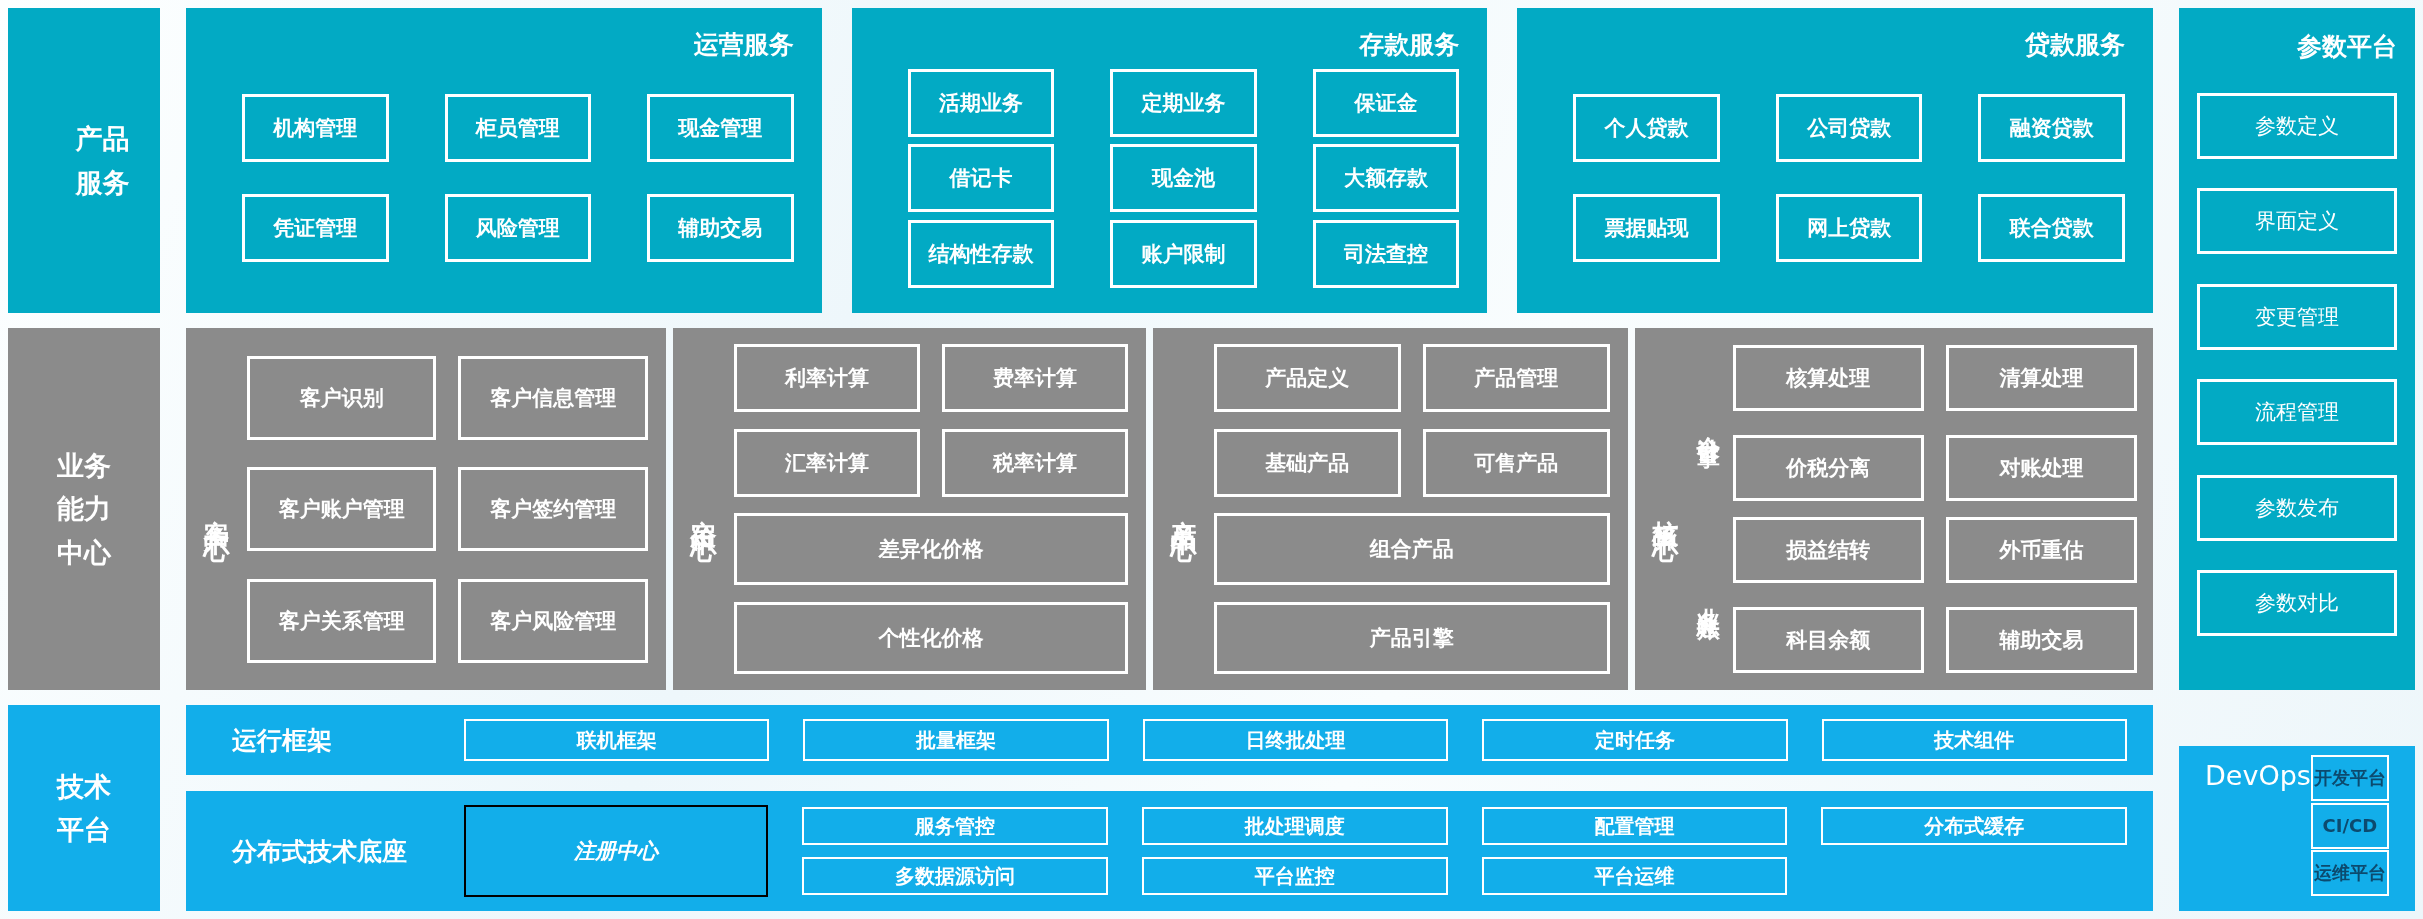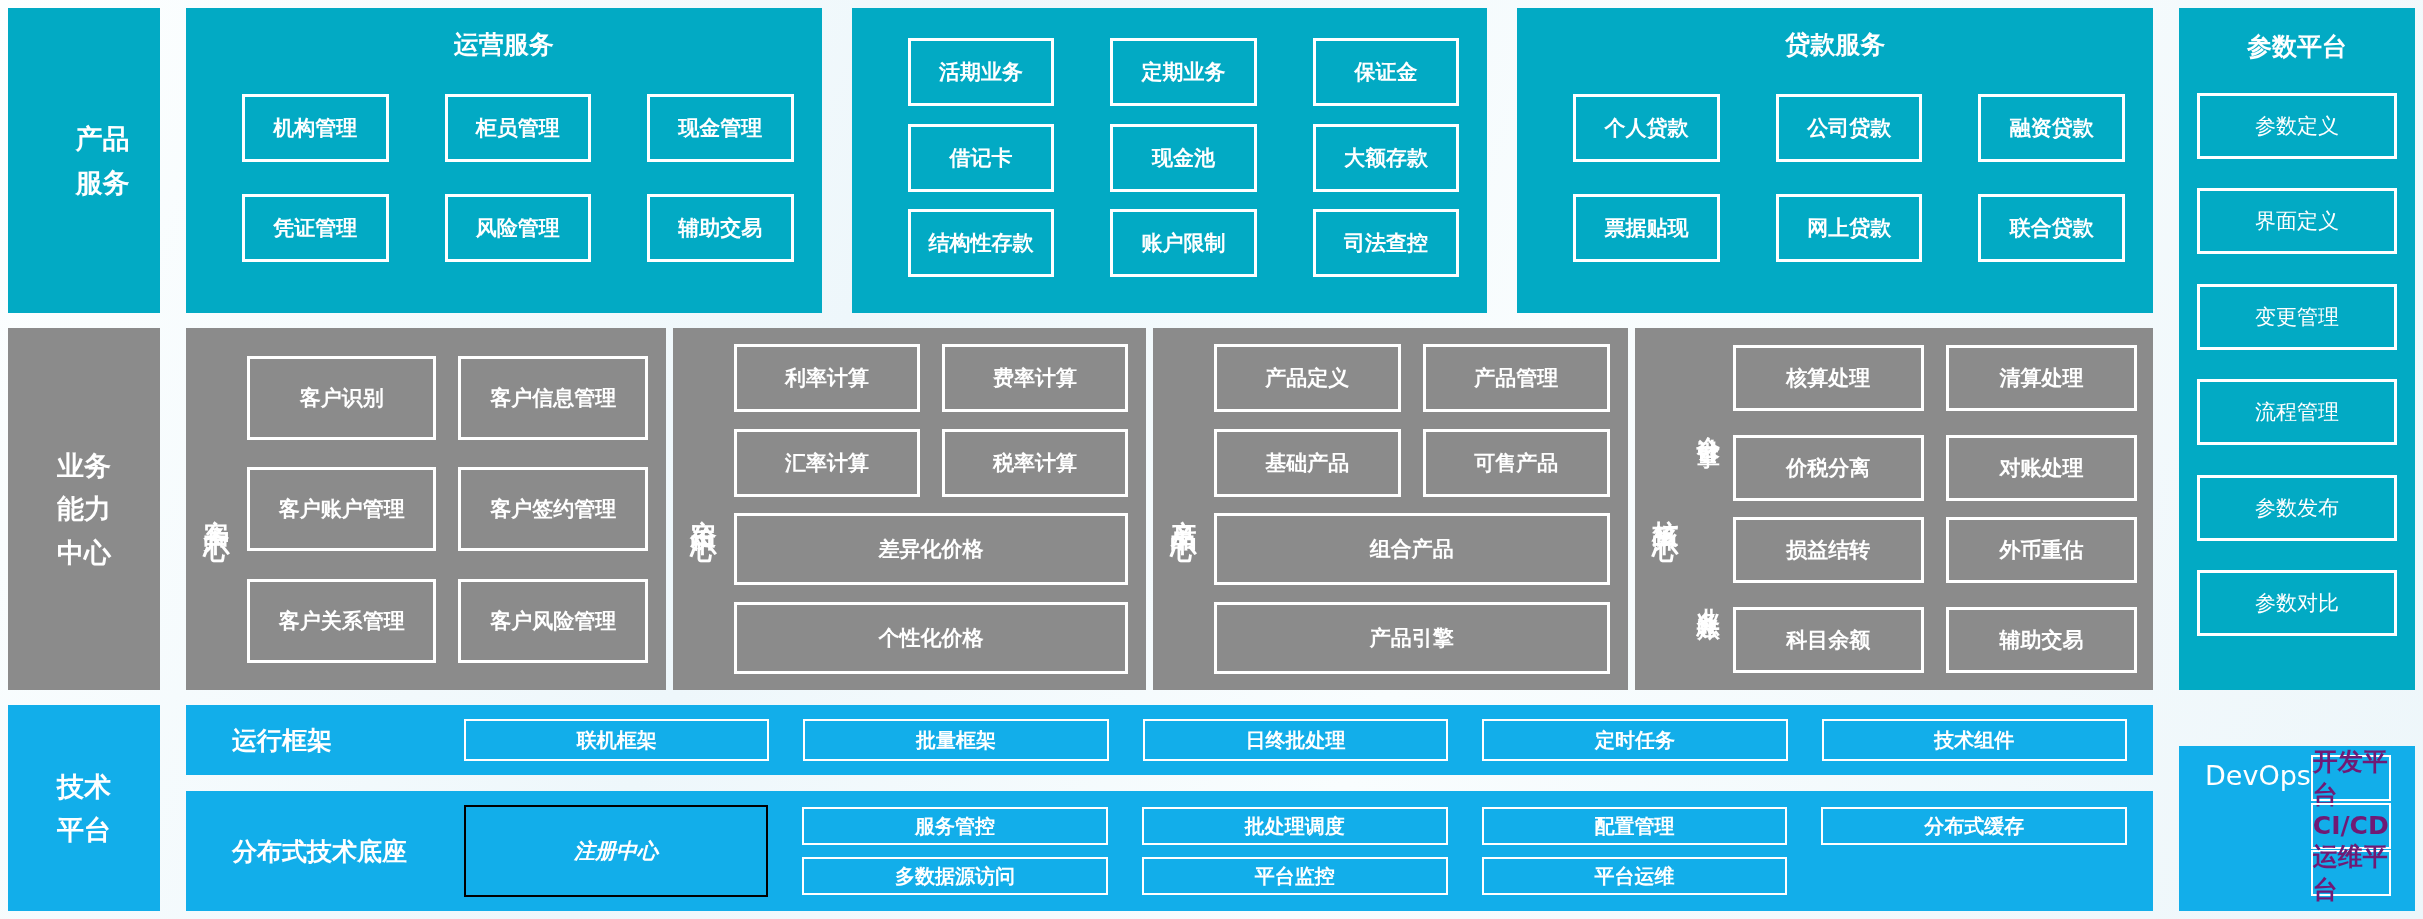"运营服务" .panel-title { text-align: center -> right }
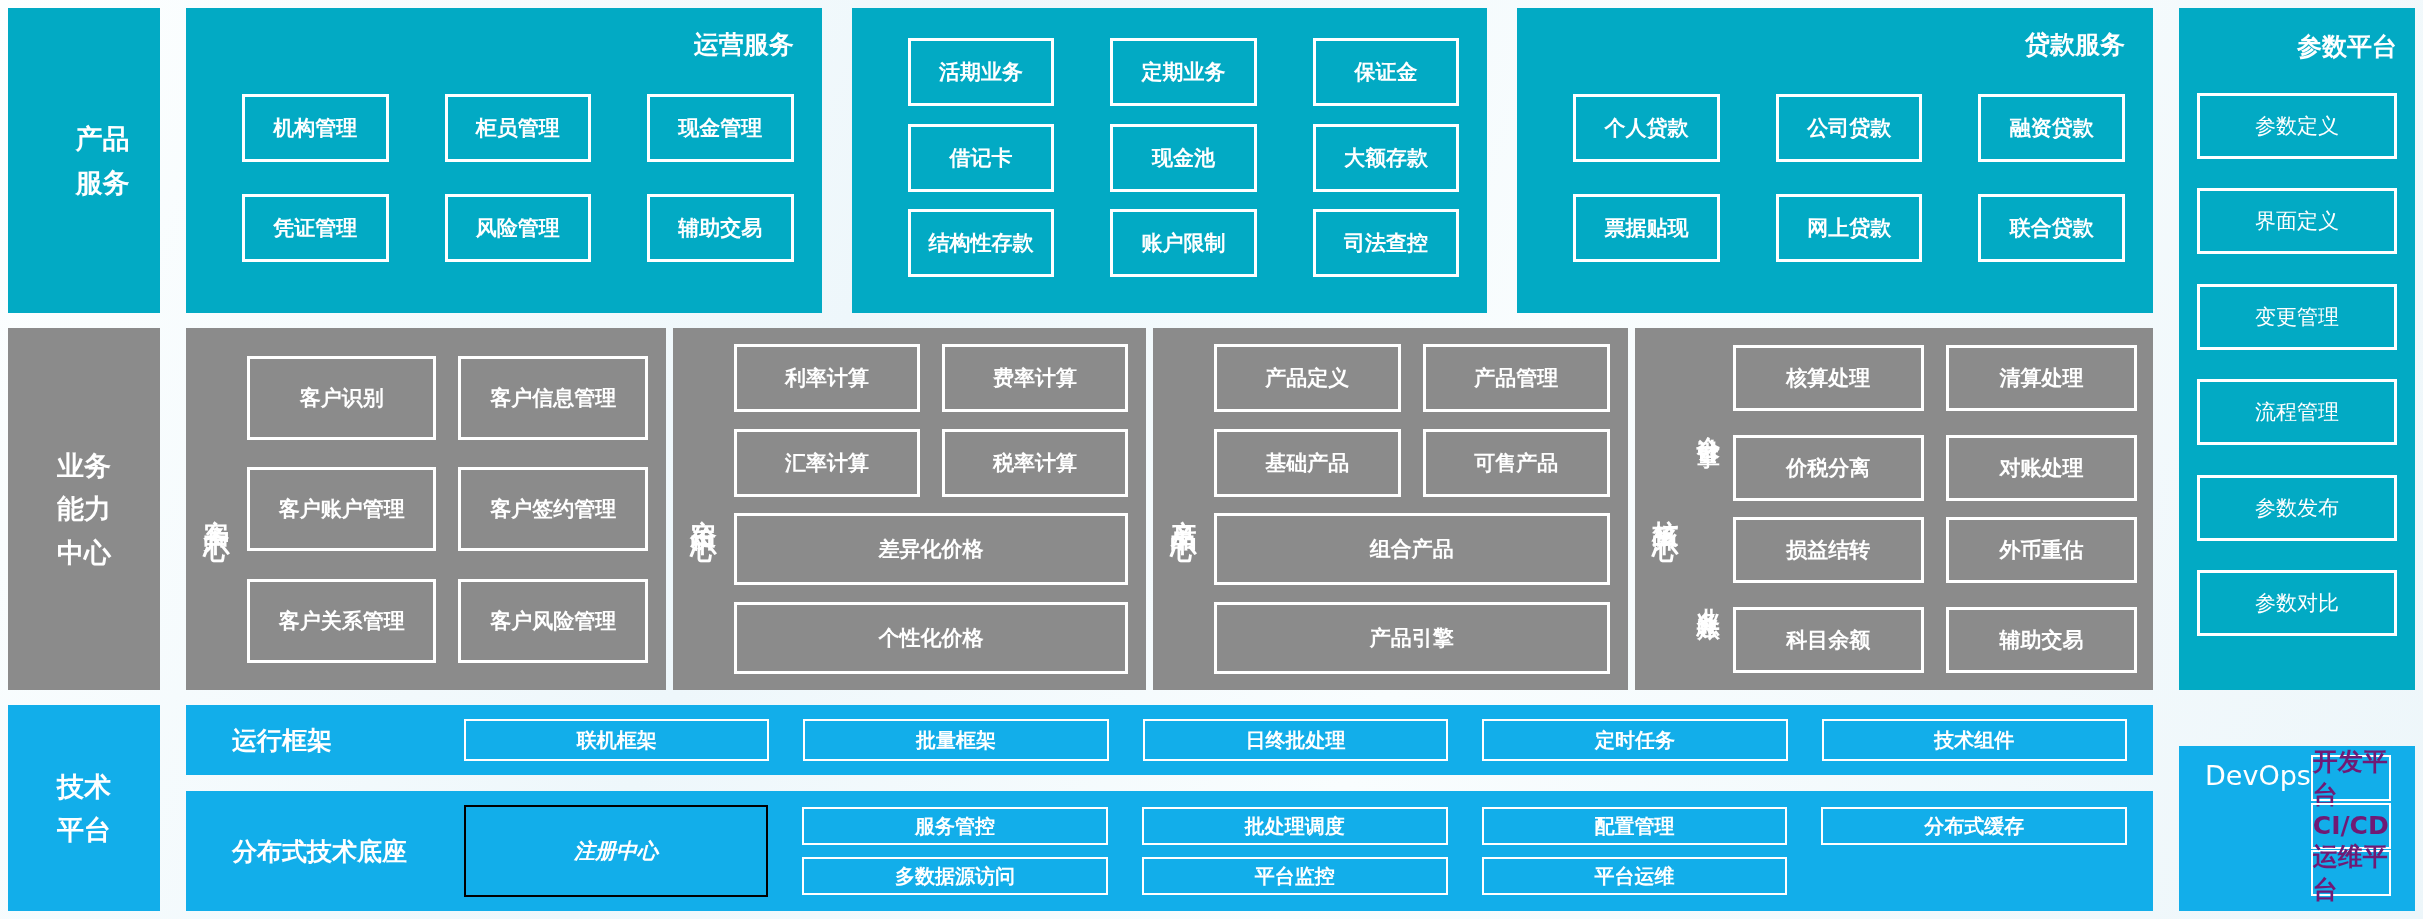"存款服务" div.panel-title { html: none -> <div>存款服务</div> }
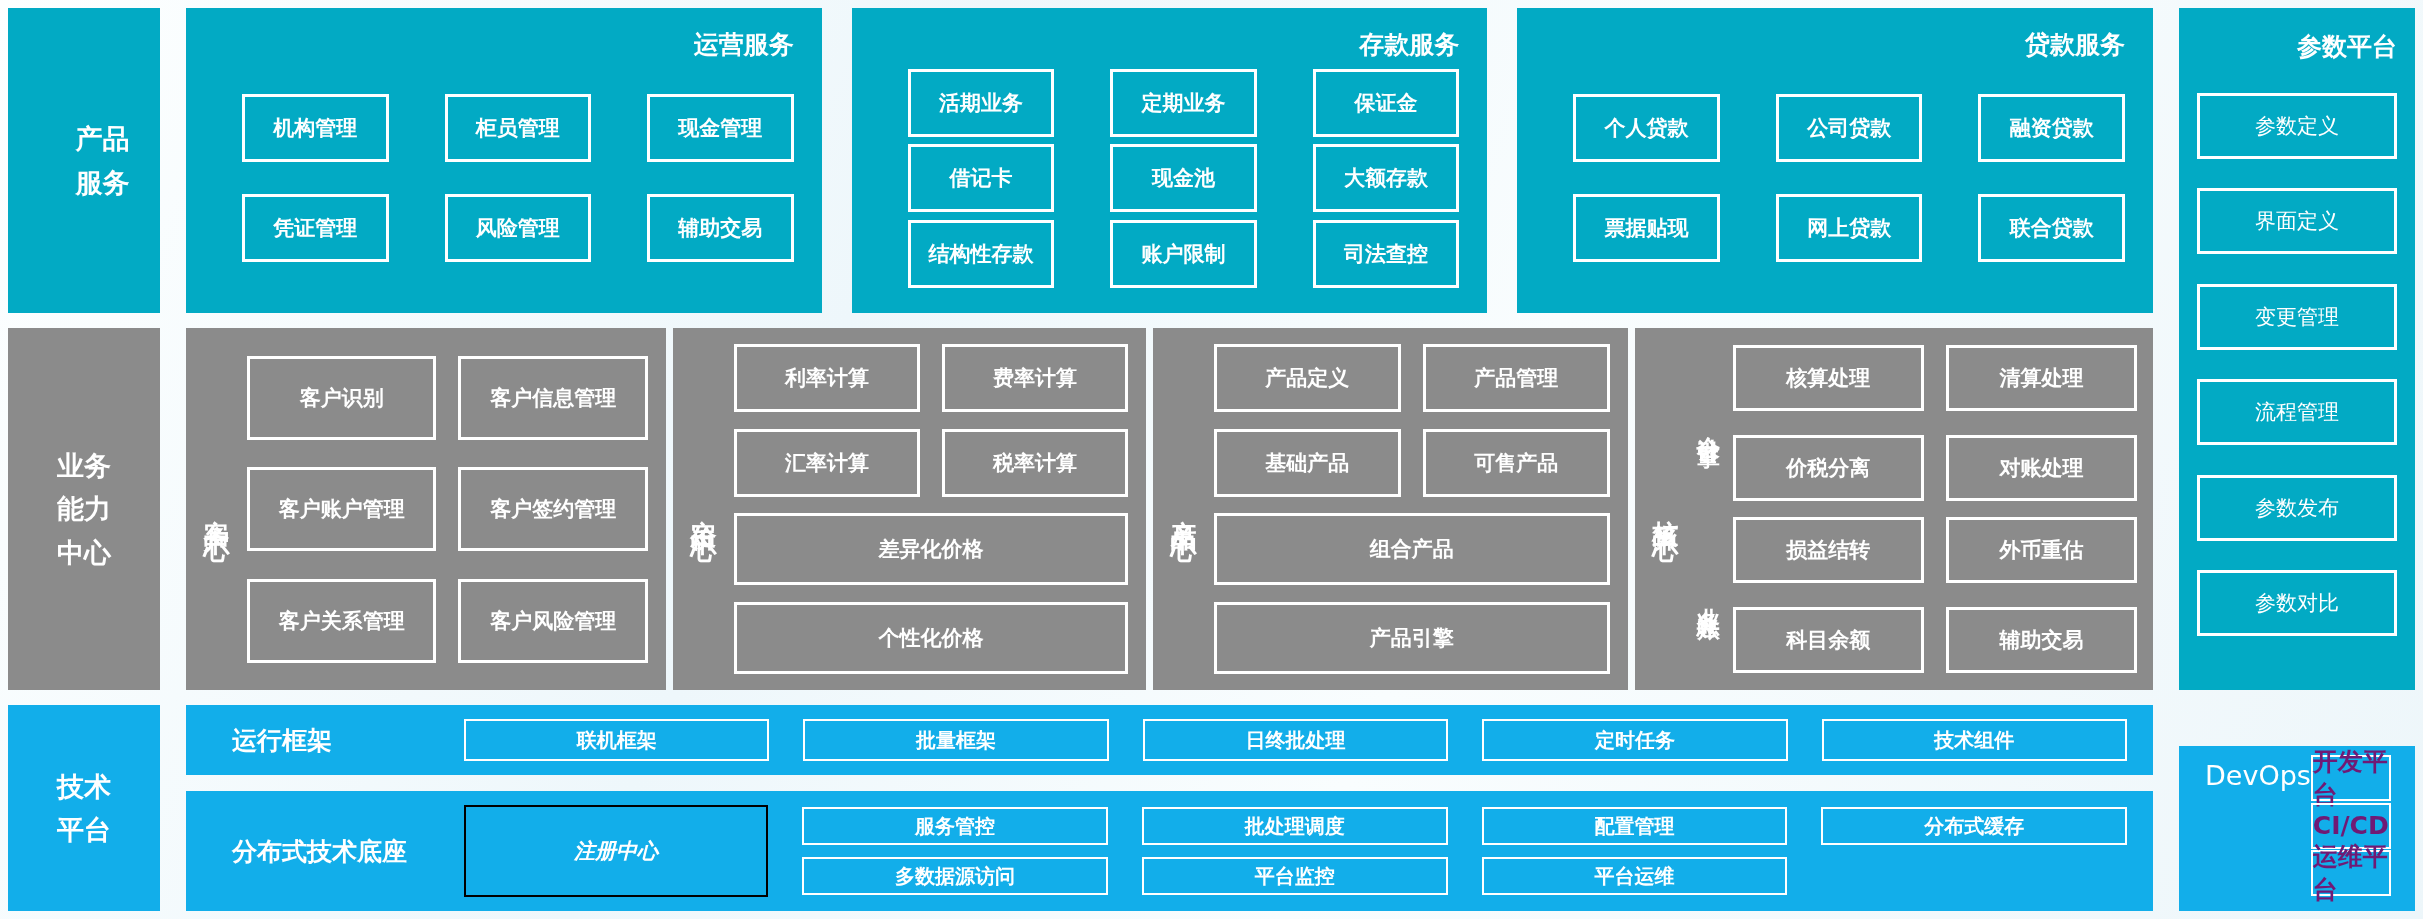"开发平台" .dbox { color: #701a75 -> #0c4a6e; font-size: 25px -> 18px }
